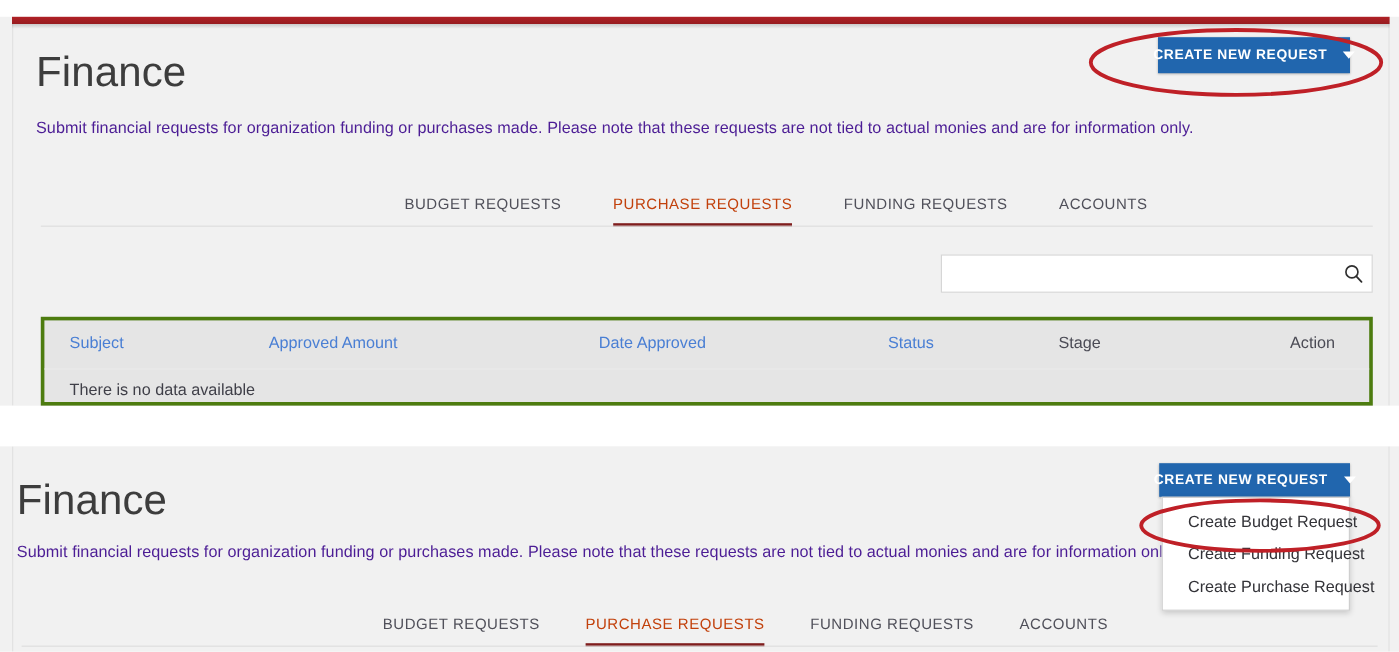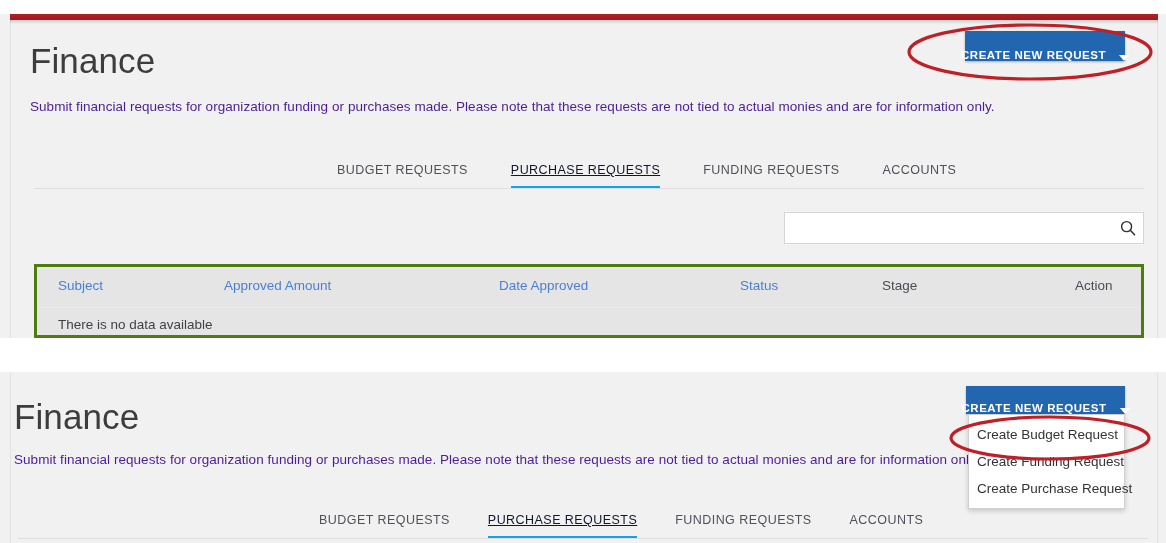"CREATE NEW REQUEST" .btn-primary { align-items: flex-end -> center }
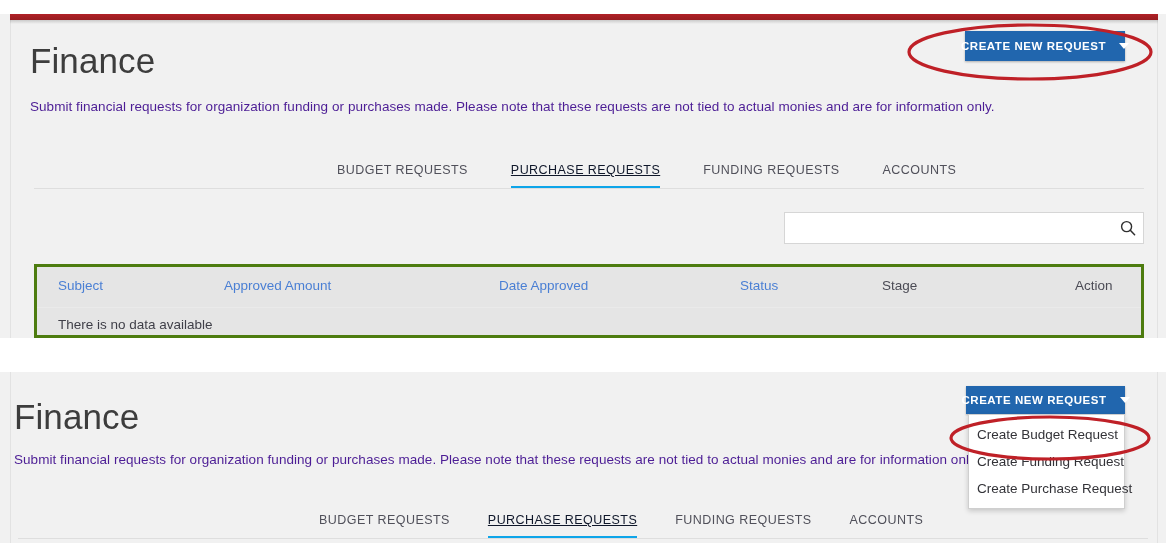"PURCHASE REQUESTS" .tab.active { border-bottom: 3px solid #0ea5e9 -> 3px solid #7f1d1d; color: #0f172a -> #c2410c; text-decoration: underline -> none }
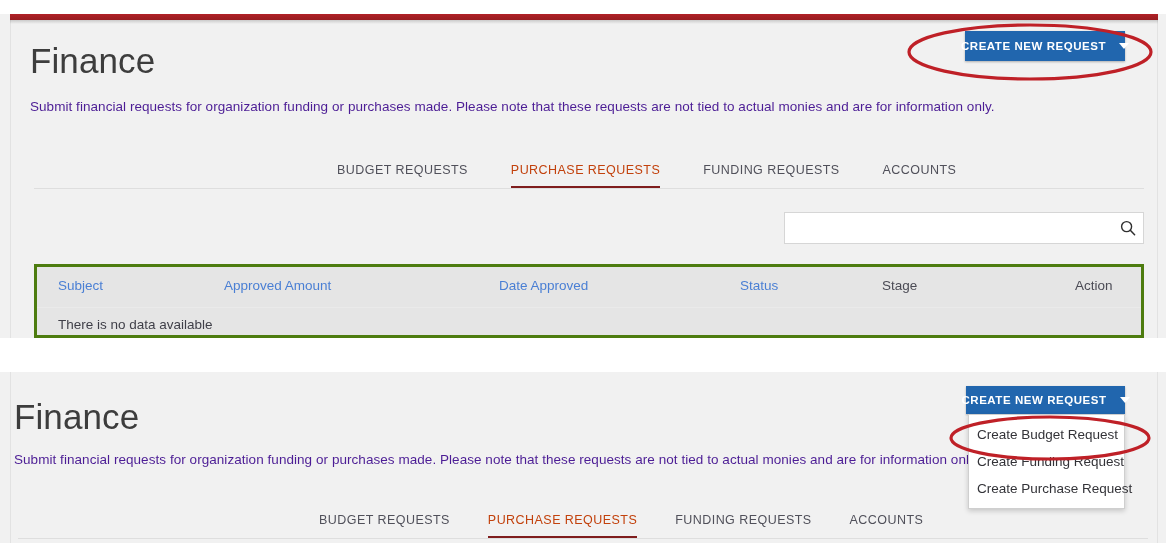"Create Budget Request" .menu-item { padding: 6px 16px 6px 8px -> 6px 16px 6px 21px }
